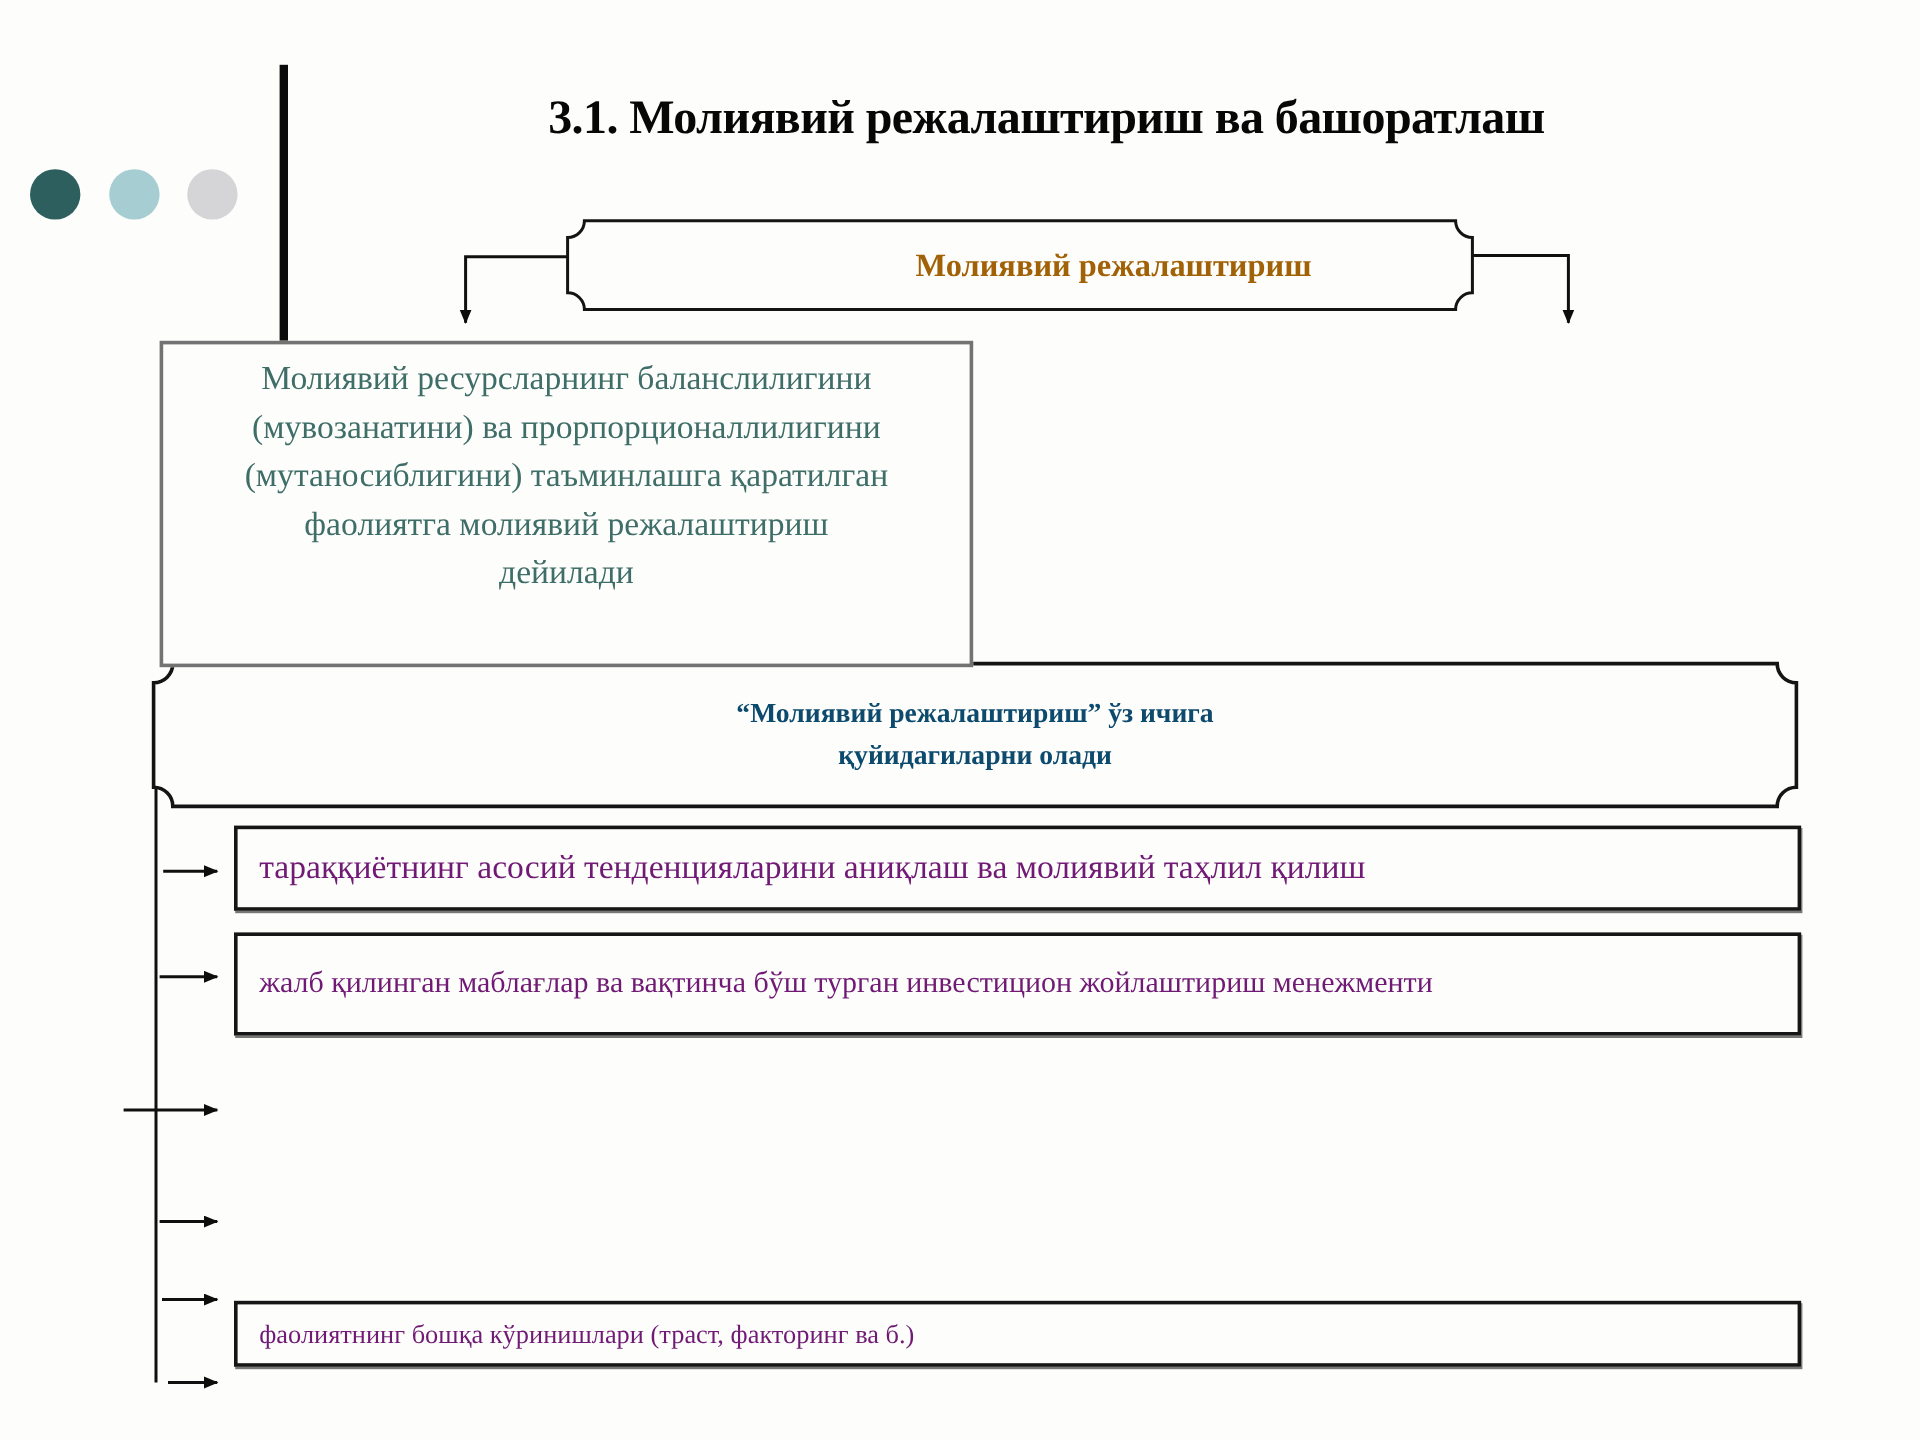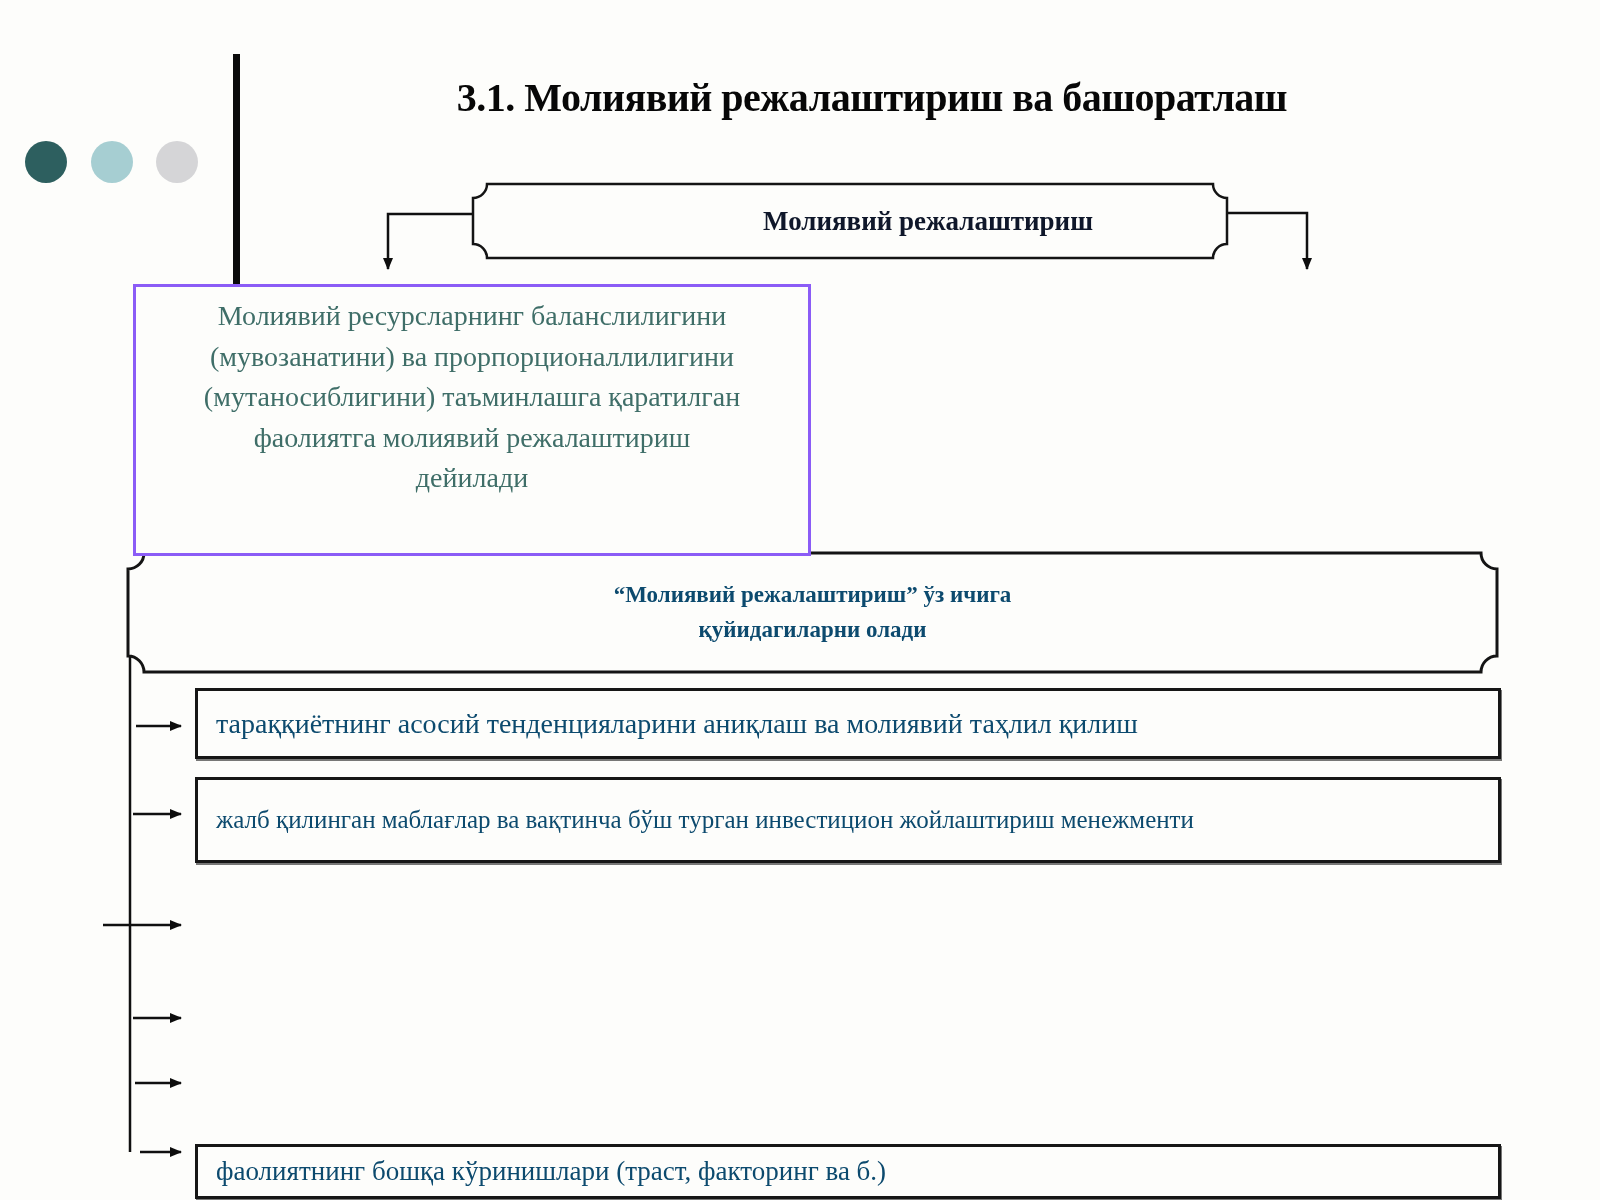"Молиявий режалаштириш" .plaque-label { color: #0f172a -> #a16207 }
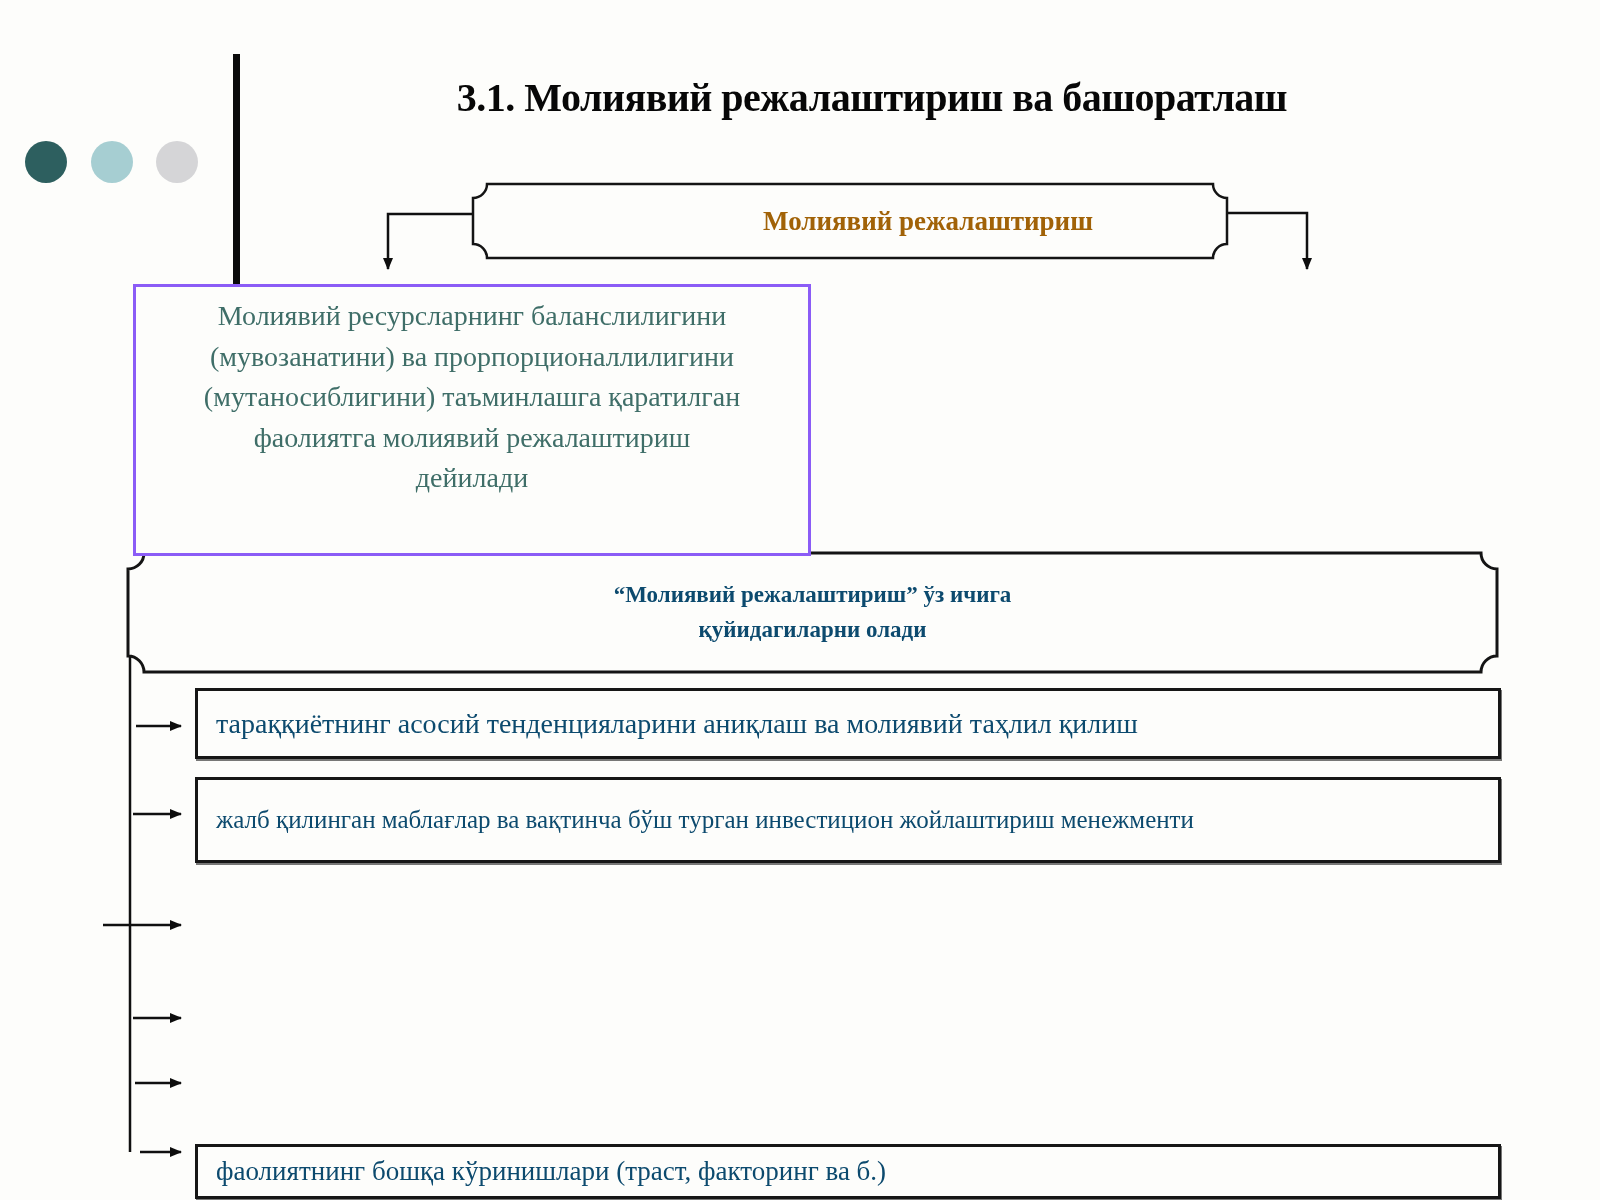"Молиявий ресурсларнинг баланслилигини" .defbox { border: 3px solid #8b5cf6 -> 3px solid #737373 }
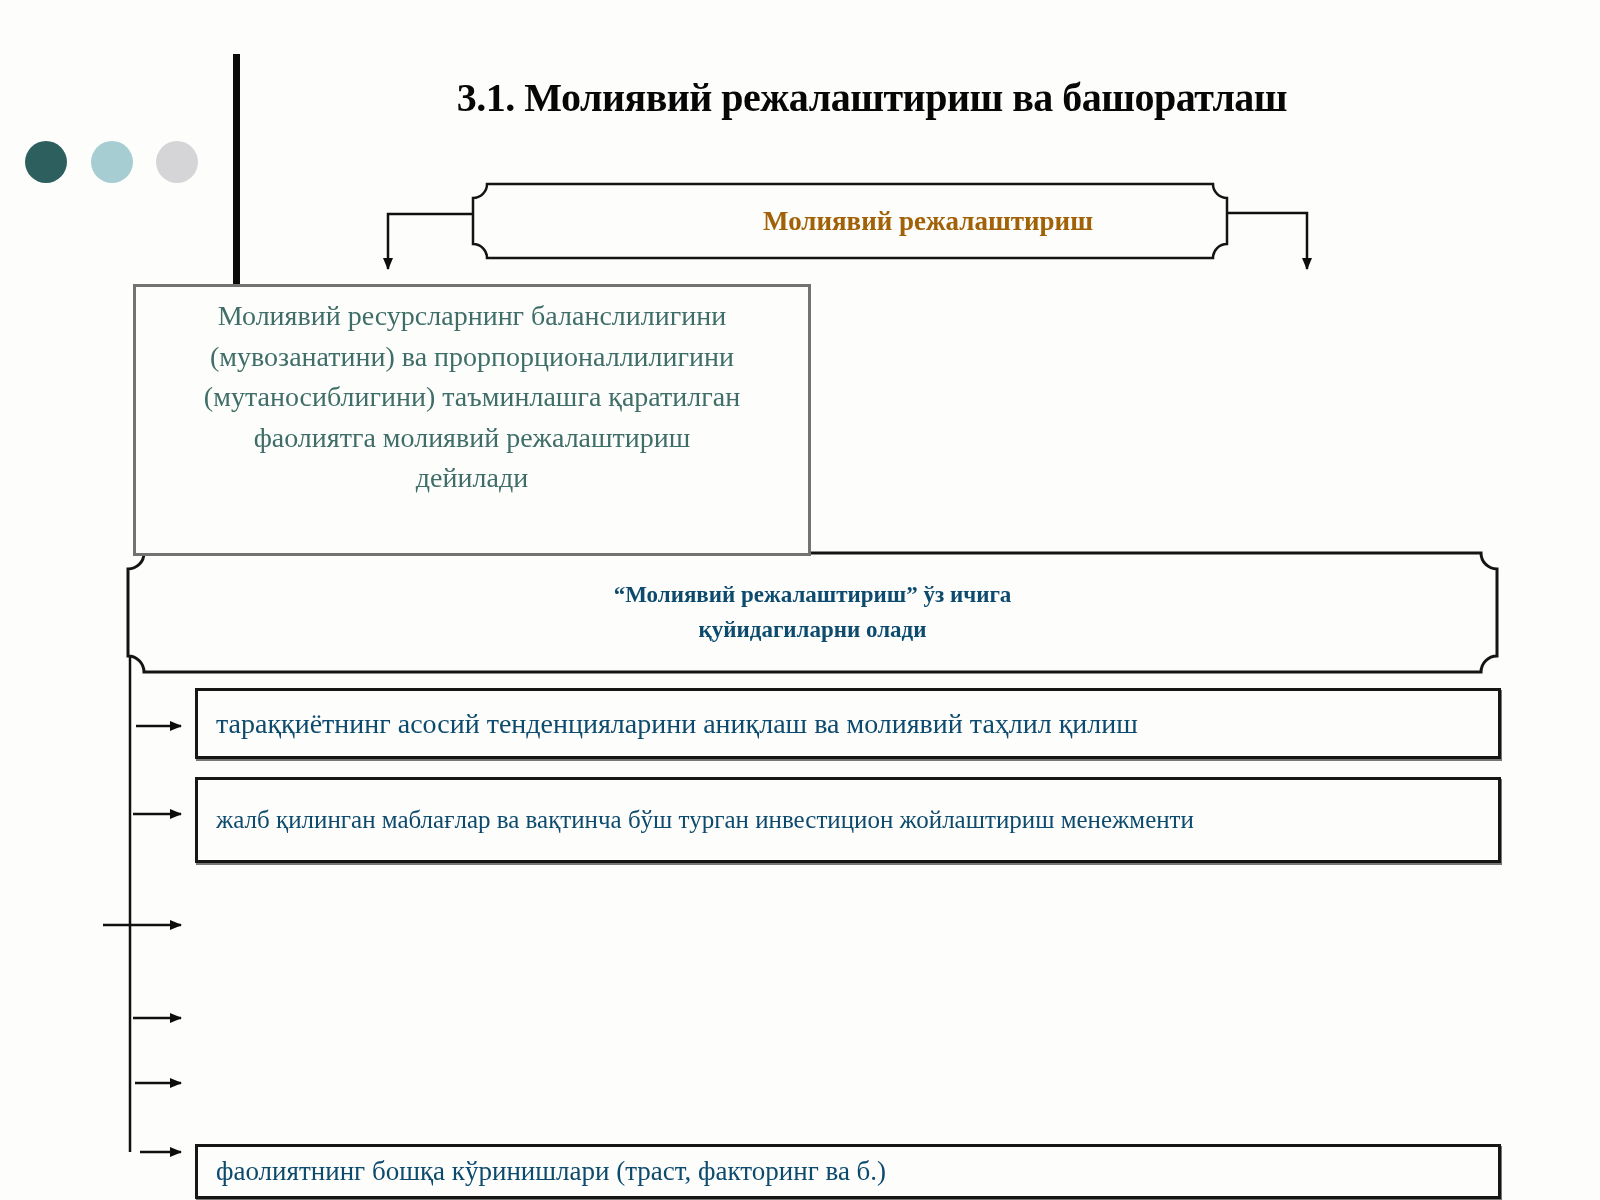"тараққиётнинг асосий тенденцияларини" .item { color: #0c4a6e -> #701a75 }
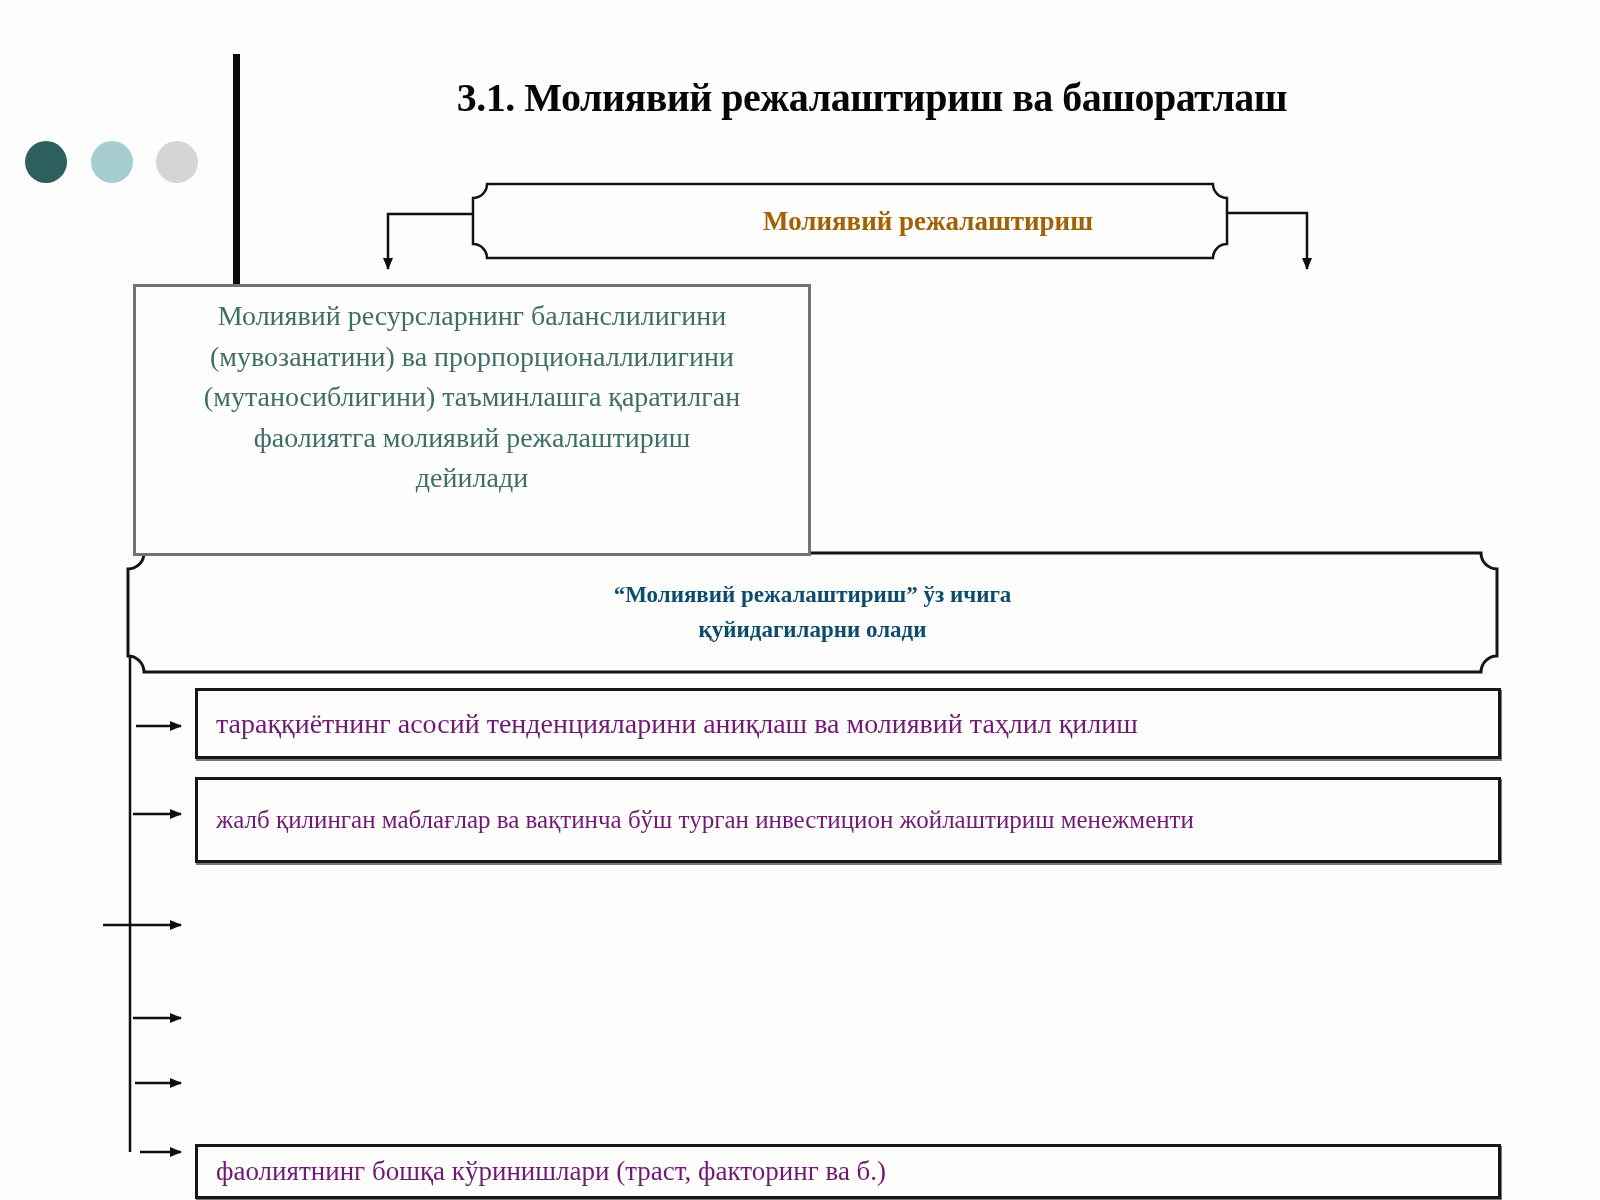"фаолиятнинг бошқа кўринишлари (траст," .i6 { font-size: 27px -> 22px; top: 1144px -> 1084px }
